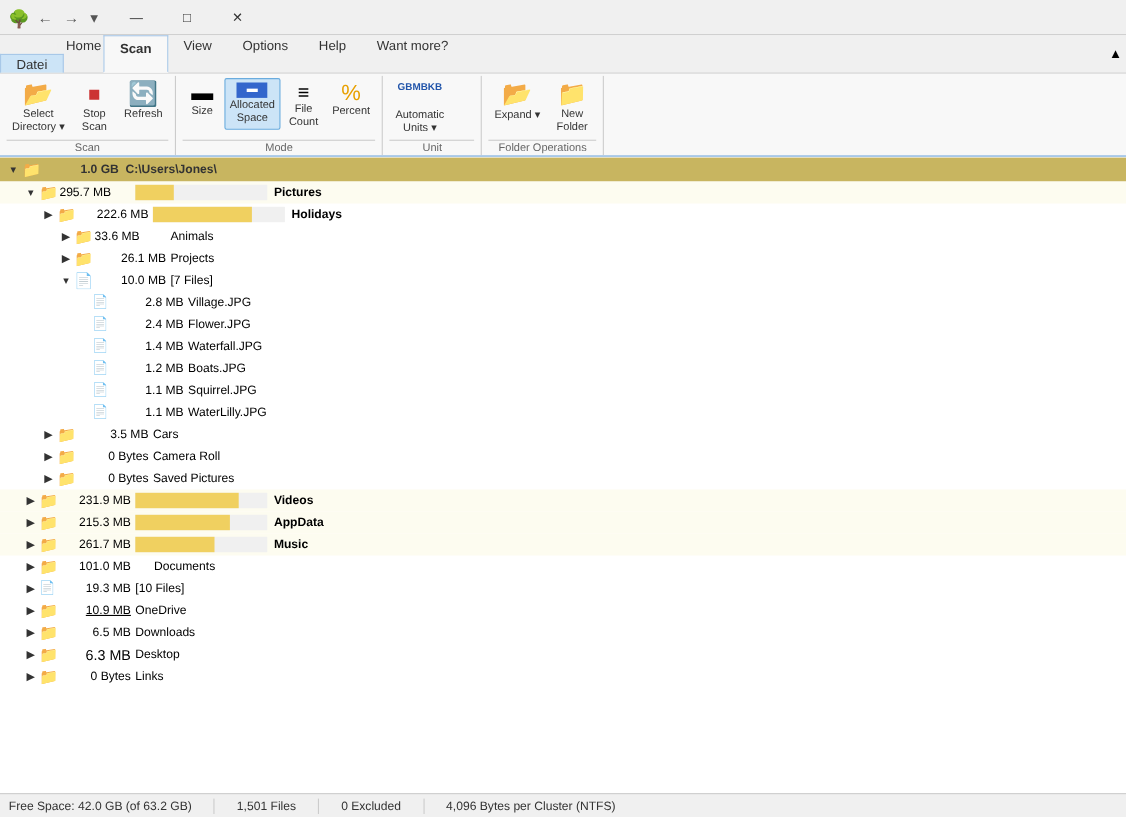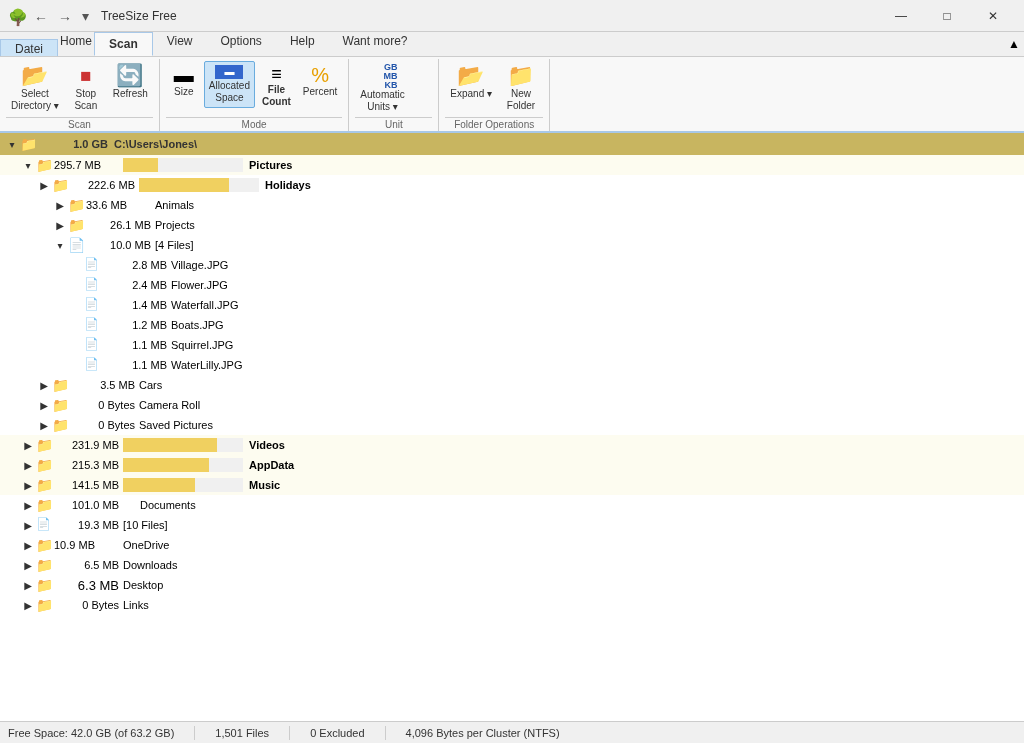"TreeSize Free" span.title-text { html: <span>TreeSize Free</span> -> none }
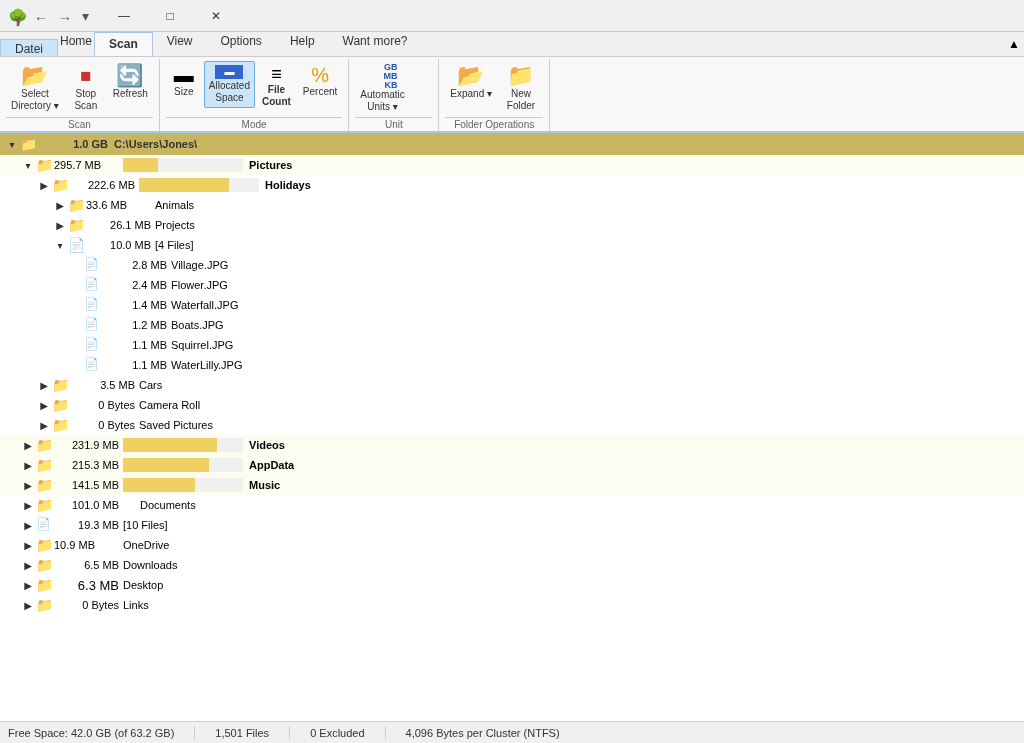"Datei" div { margin-top: 7px -> 17px }
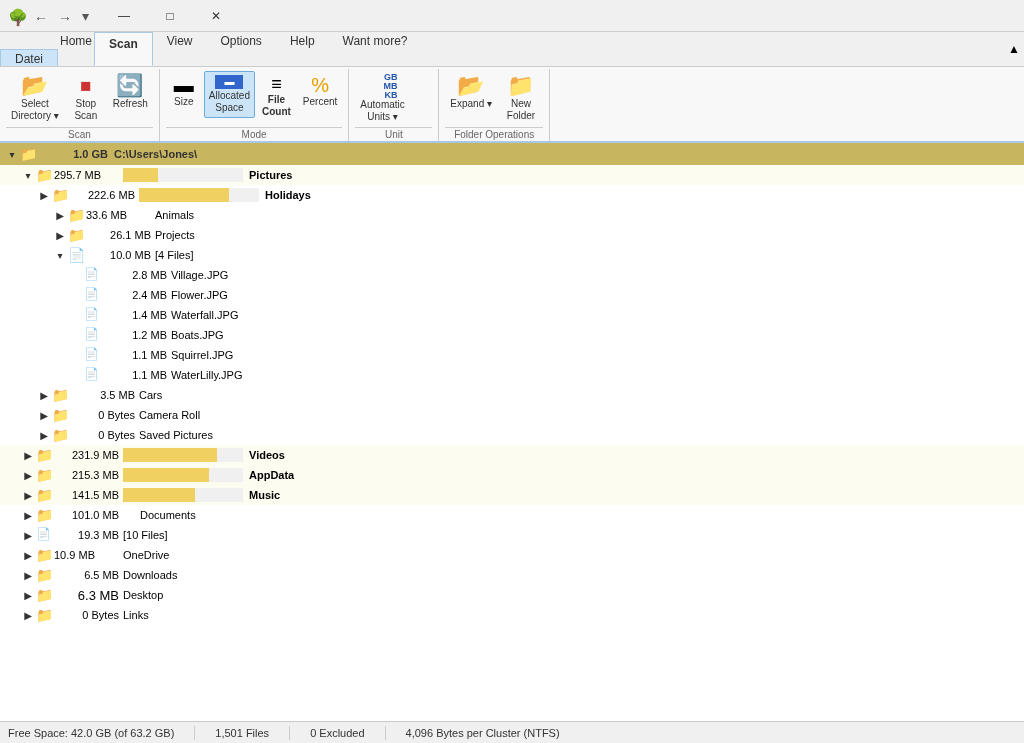"GB" div { align-items: flex-end -> flex-start; flex-direction: column -> row }
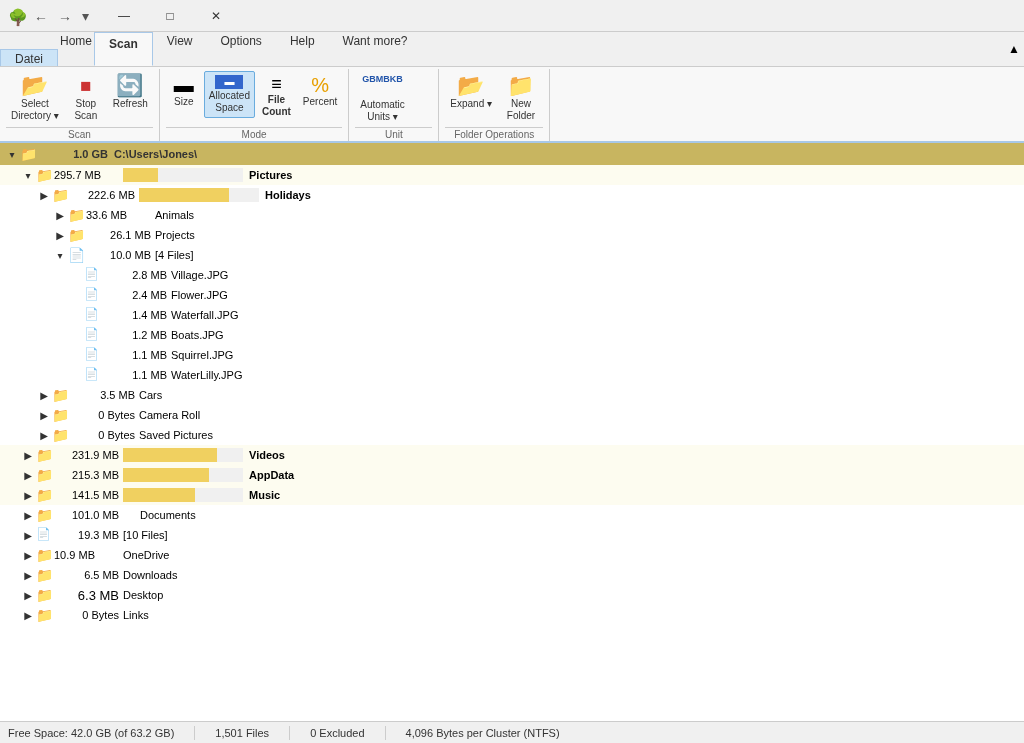"File" div { font-weight: bold -> none }
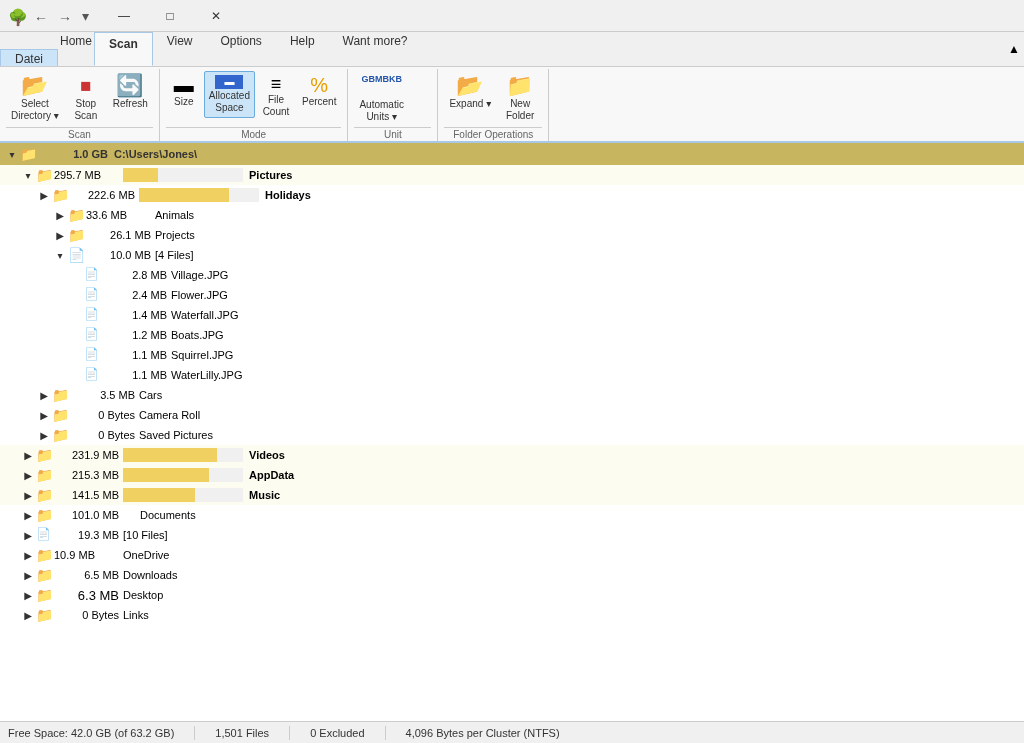"[4 Files]" span { text: 4 -> 7 }
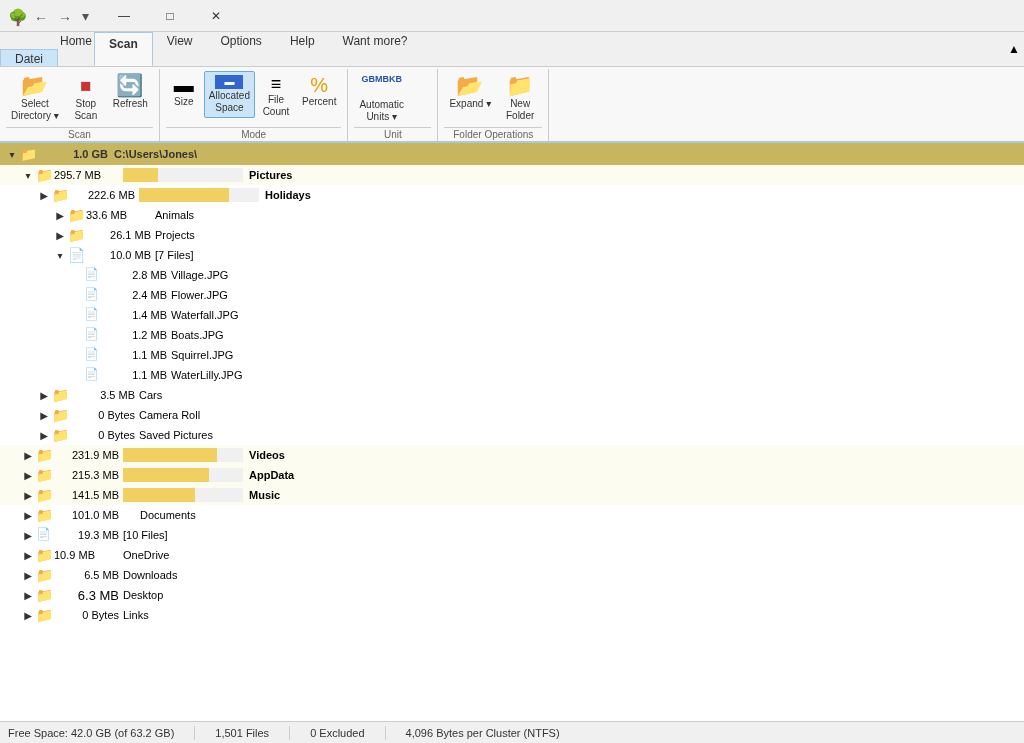"141.5 MB" span { text: 141.5 -> 261.7 }
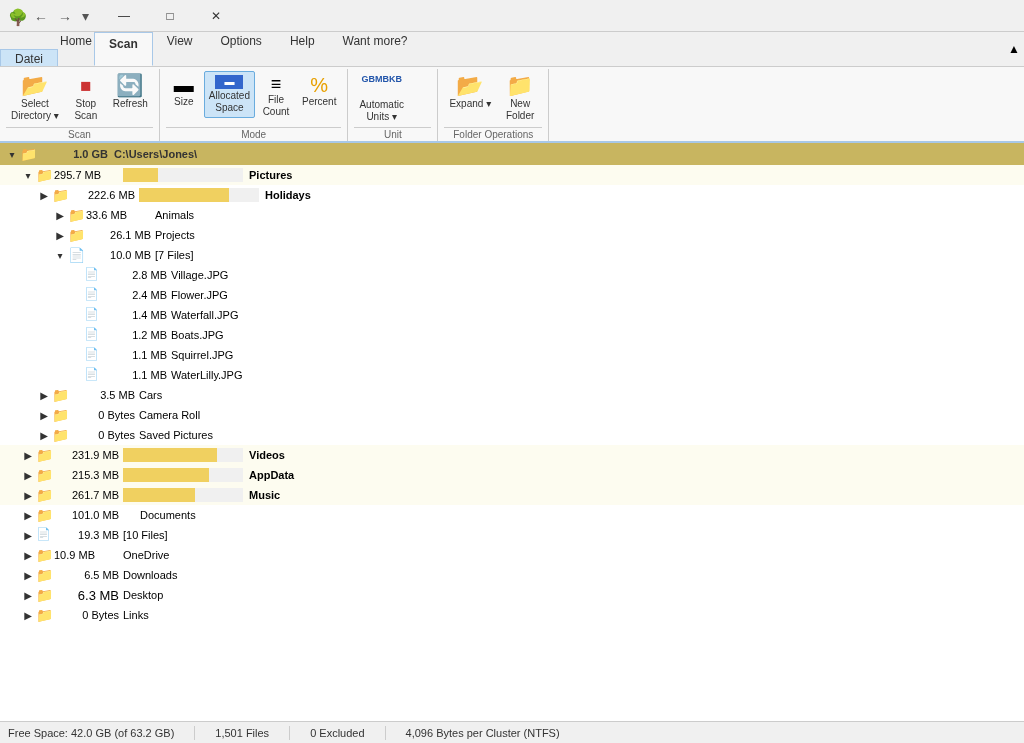"10.9 MB" span { text-align: left -> right; text-decoration: none -> underline }
